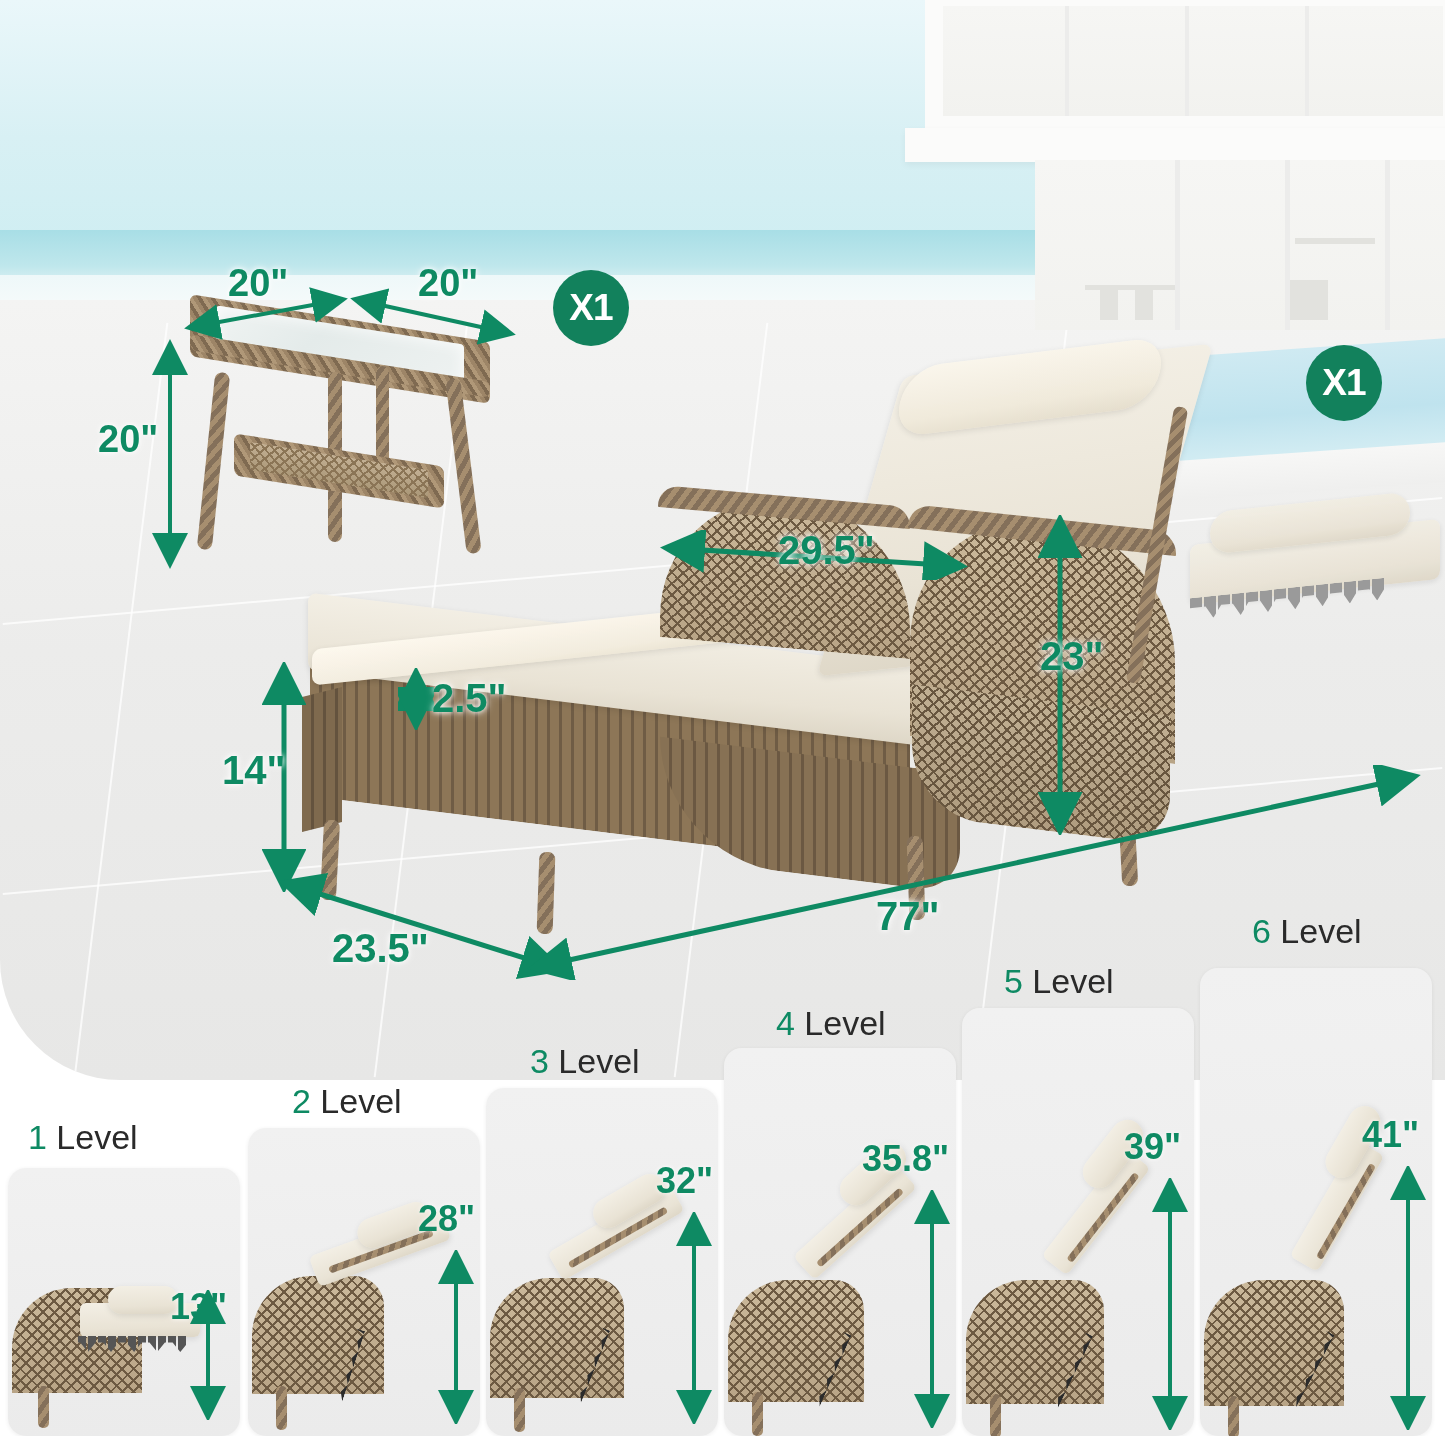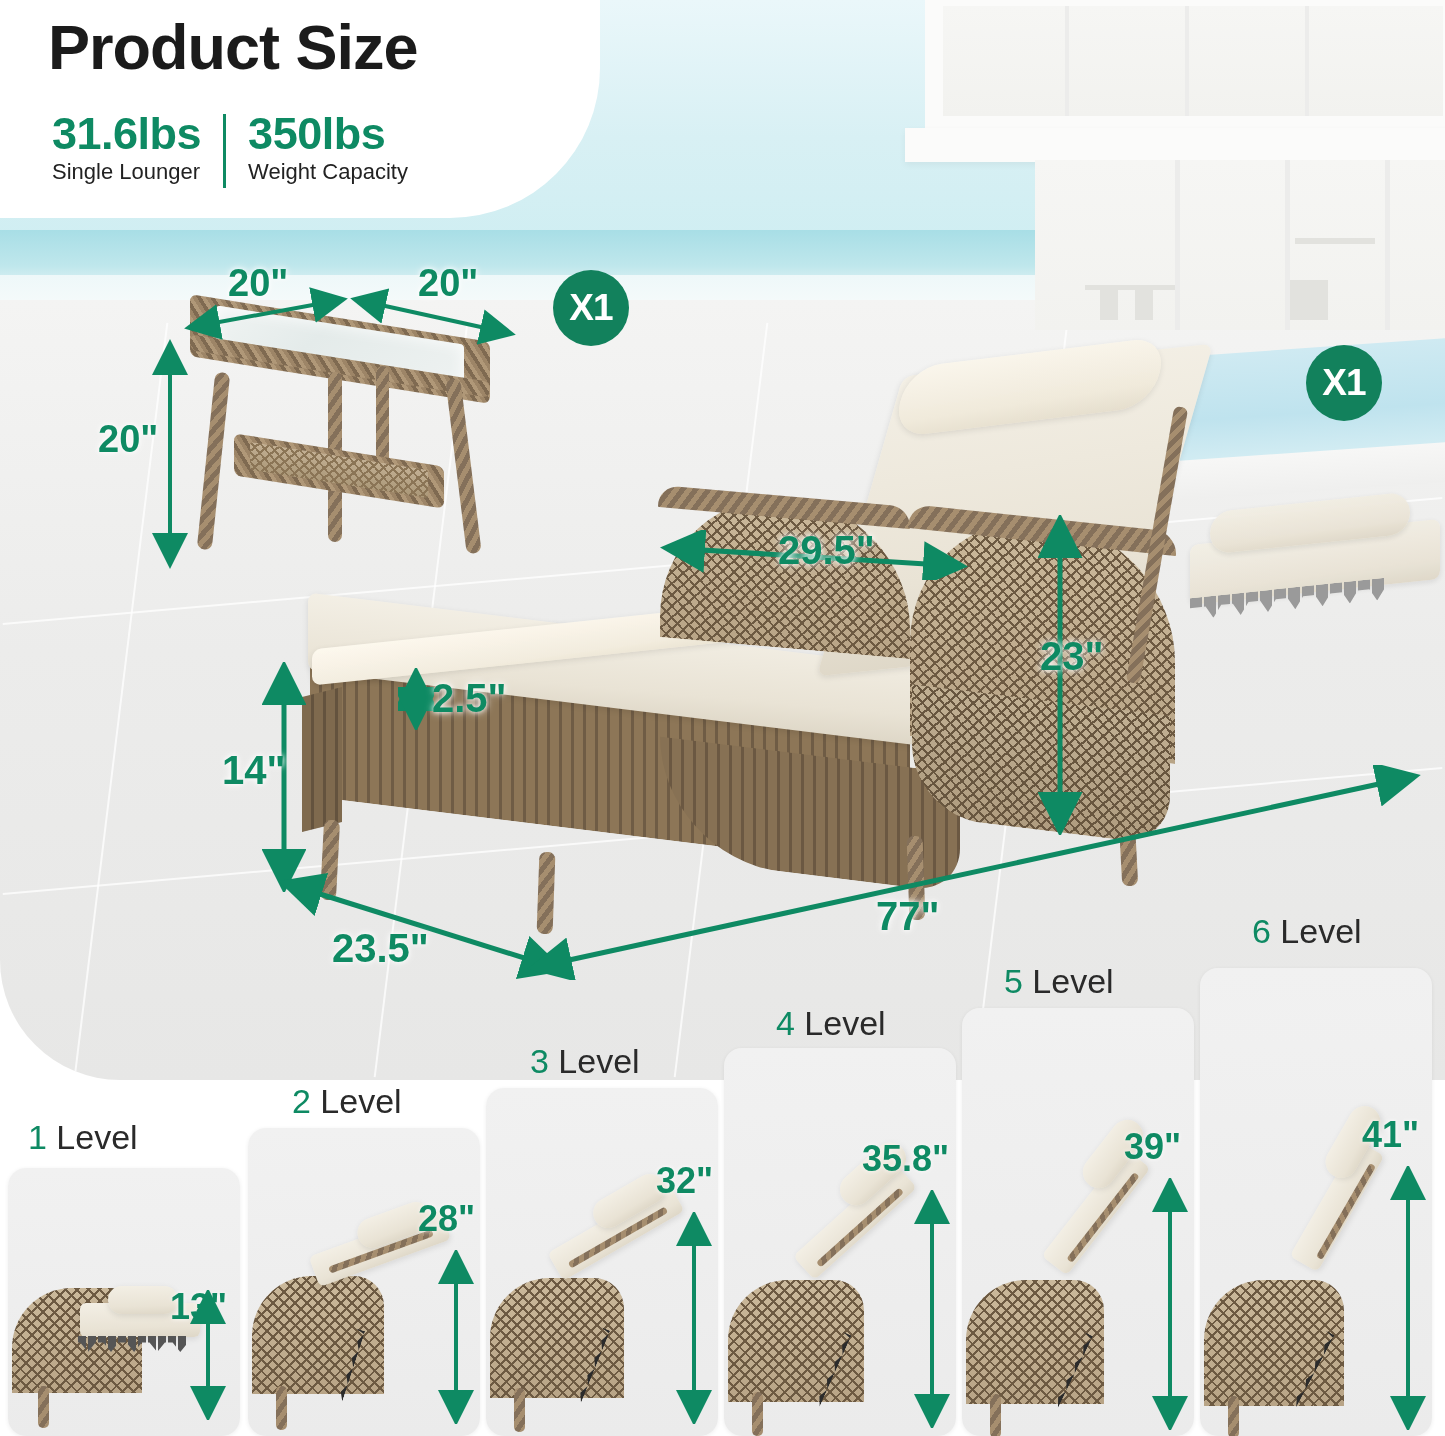"Product Size" div.header-card { html: <div> <div>Product Size</div> <div> <div> <span>31.6lbs</span> <span>Single Lounger</span> </div> <div></div> <div> <span>350lbs</span> <span>Weight Capacity</span> </div> </div> </div> -> none }
